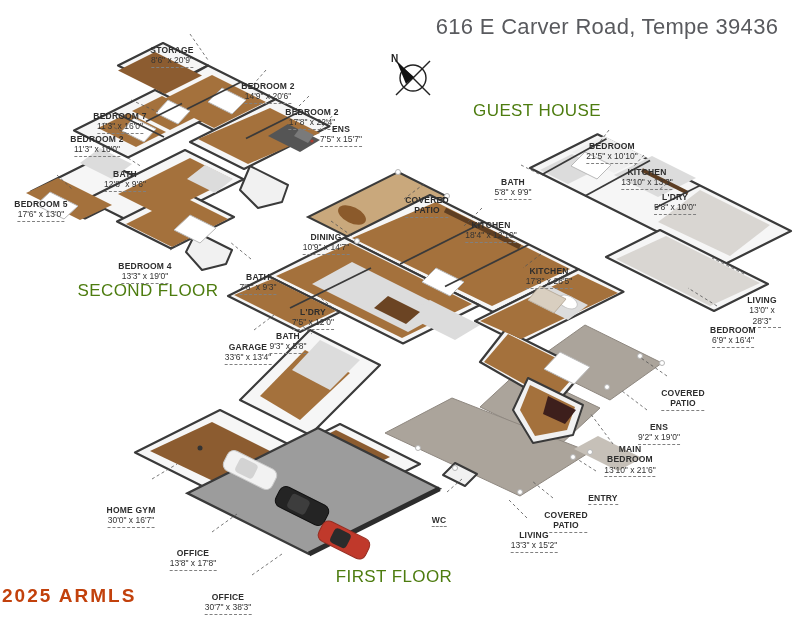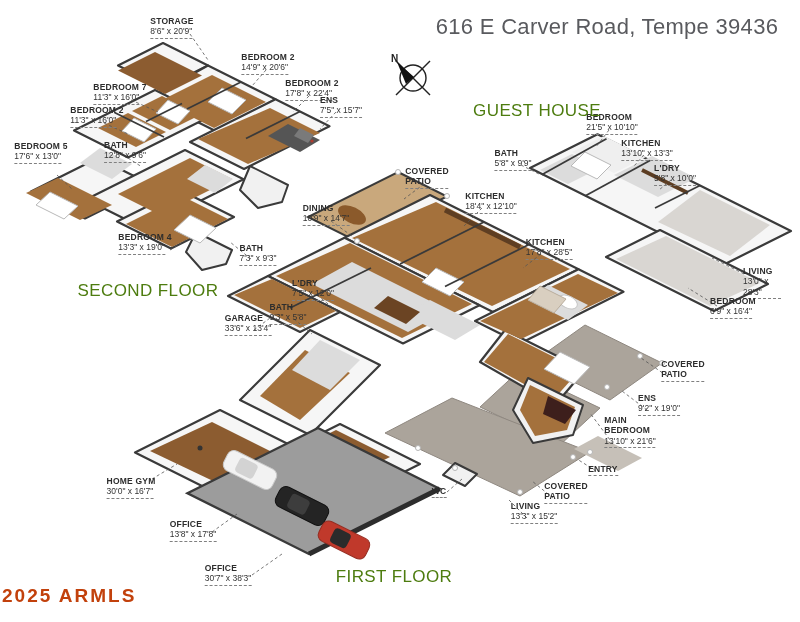"STORAGE" .room-label { margin-top: none -> 29px; text-align: left -> center }
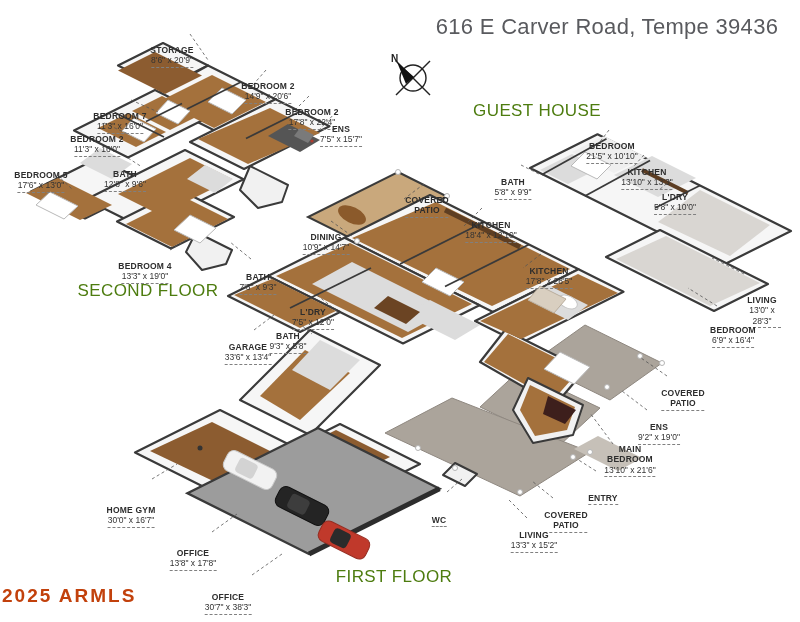"BEDROOM 5" div.room-label { top: 141px -> 170px }
